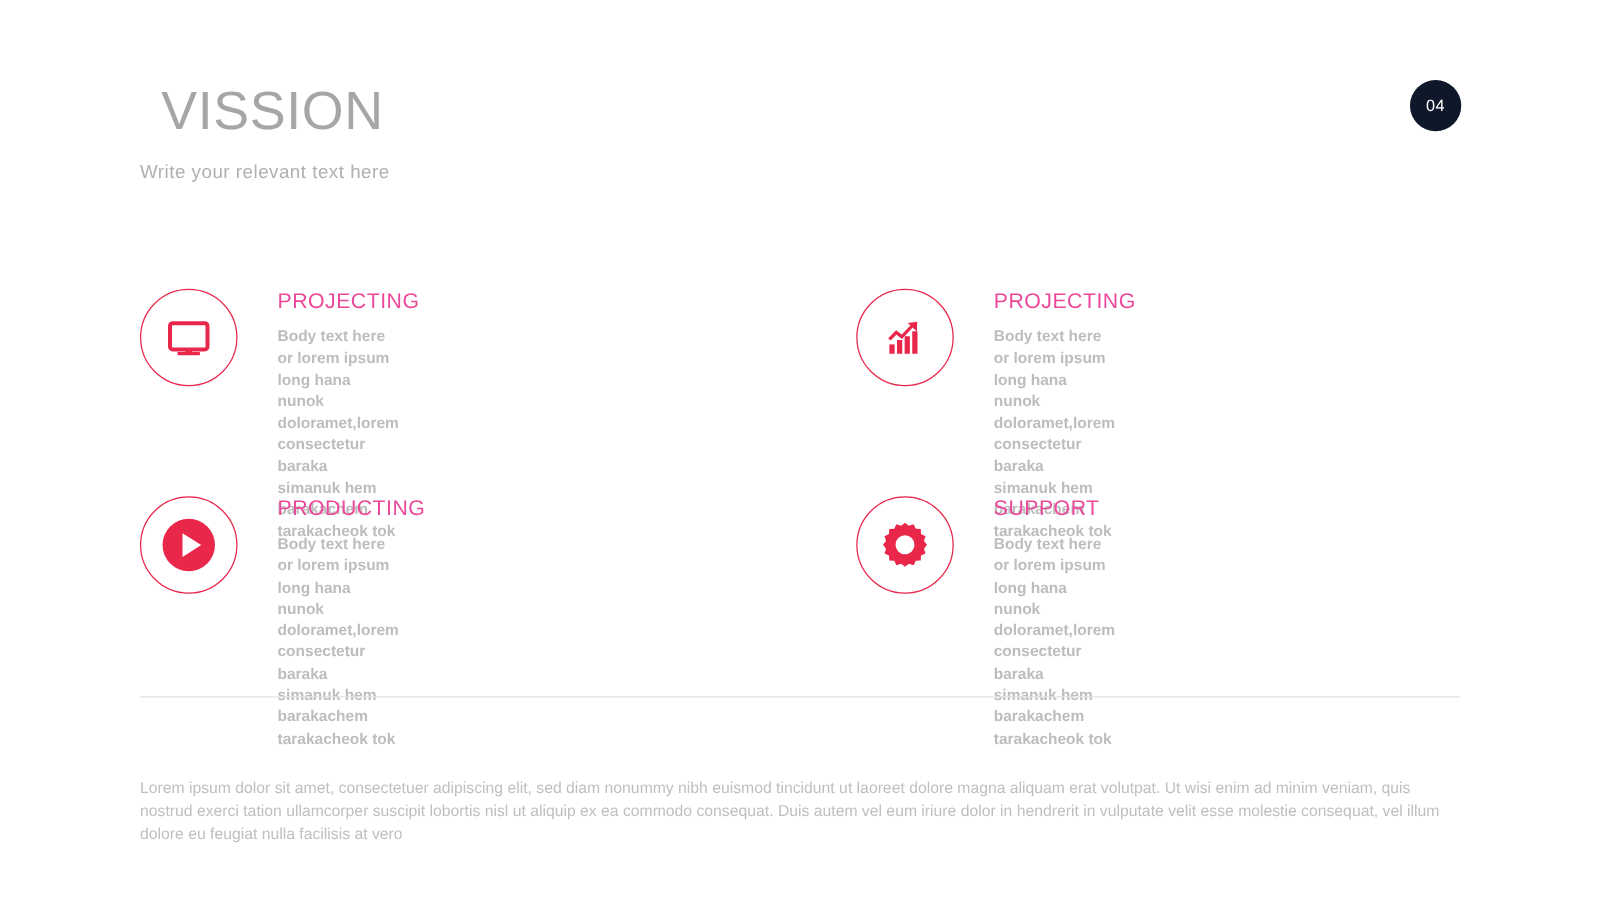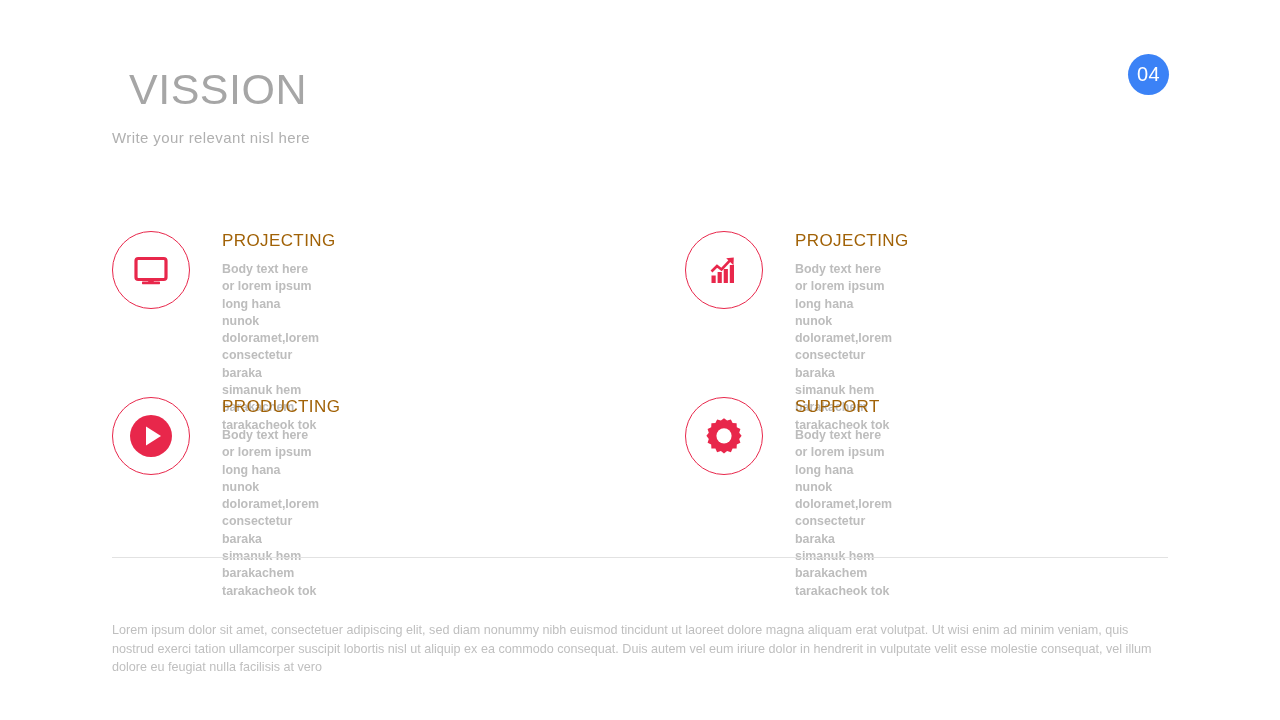"04" .page-badge { background: #3b82f6 -> #0f172a; font-size: 20px -> 13px; top: 54px -> 64px }
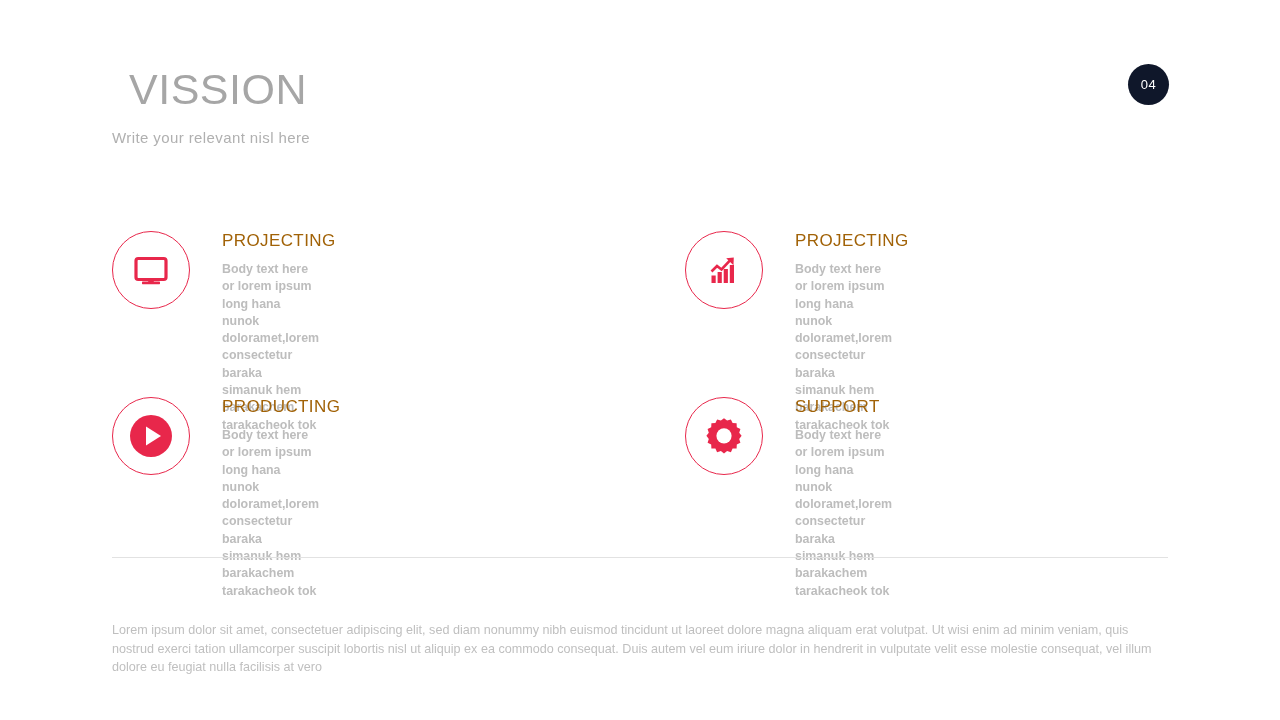"Write your relevant nisl here" div.slide-subtitle { text: nisl -> text }
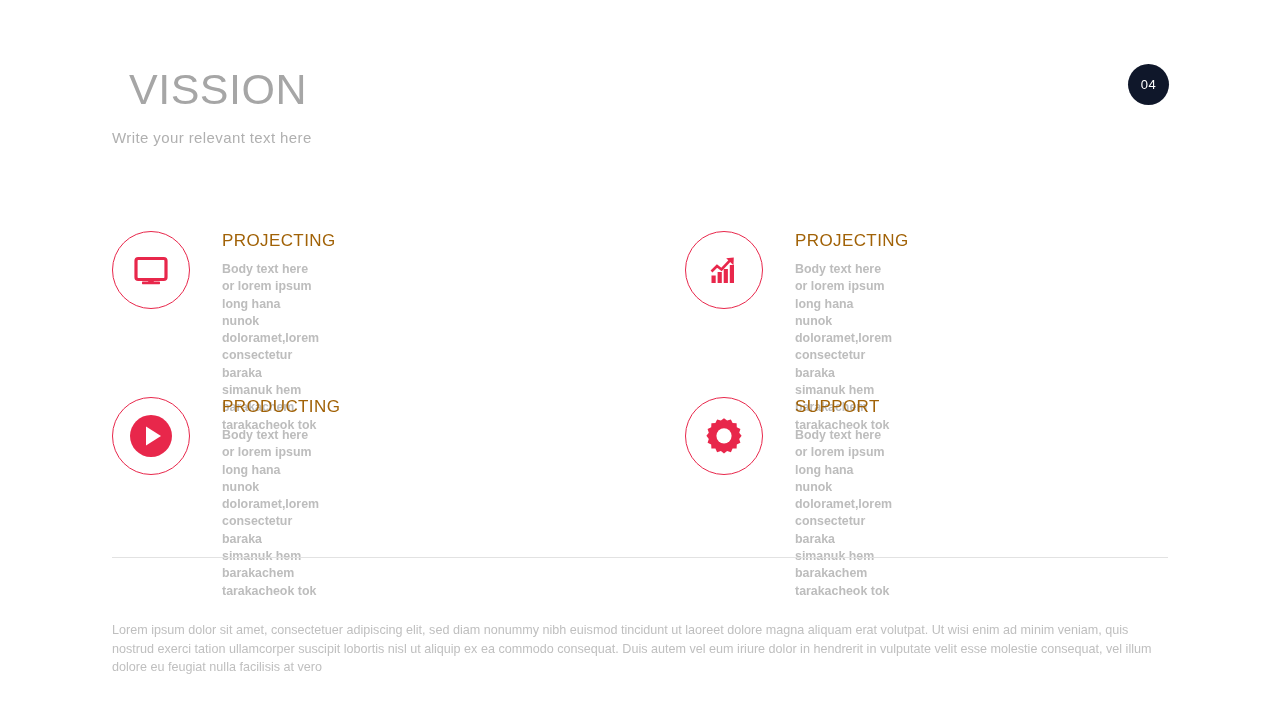"PROJECTING" .feature .f-title { color: #a16207 -> #ec4899 }
